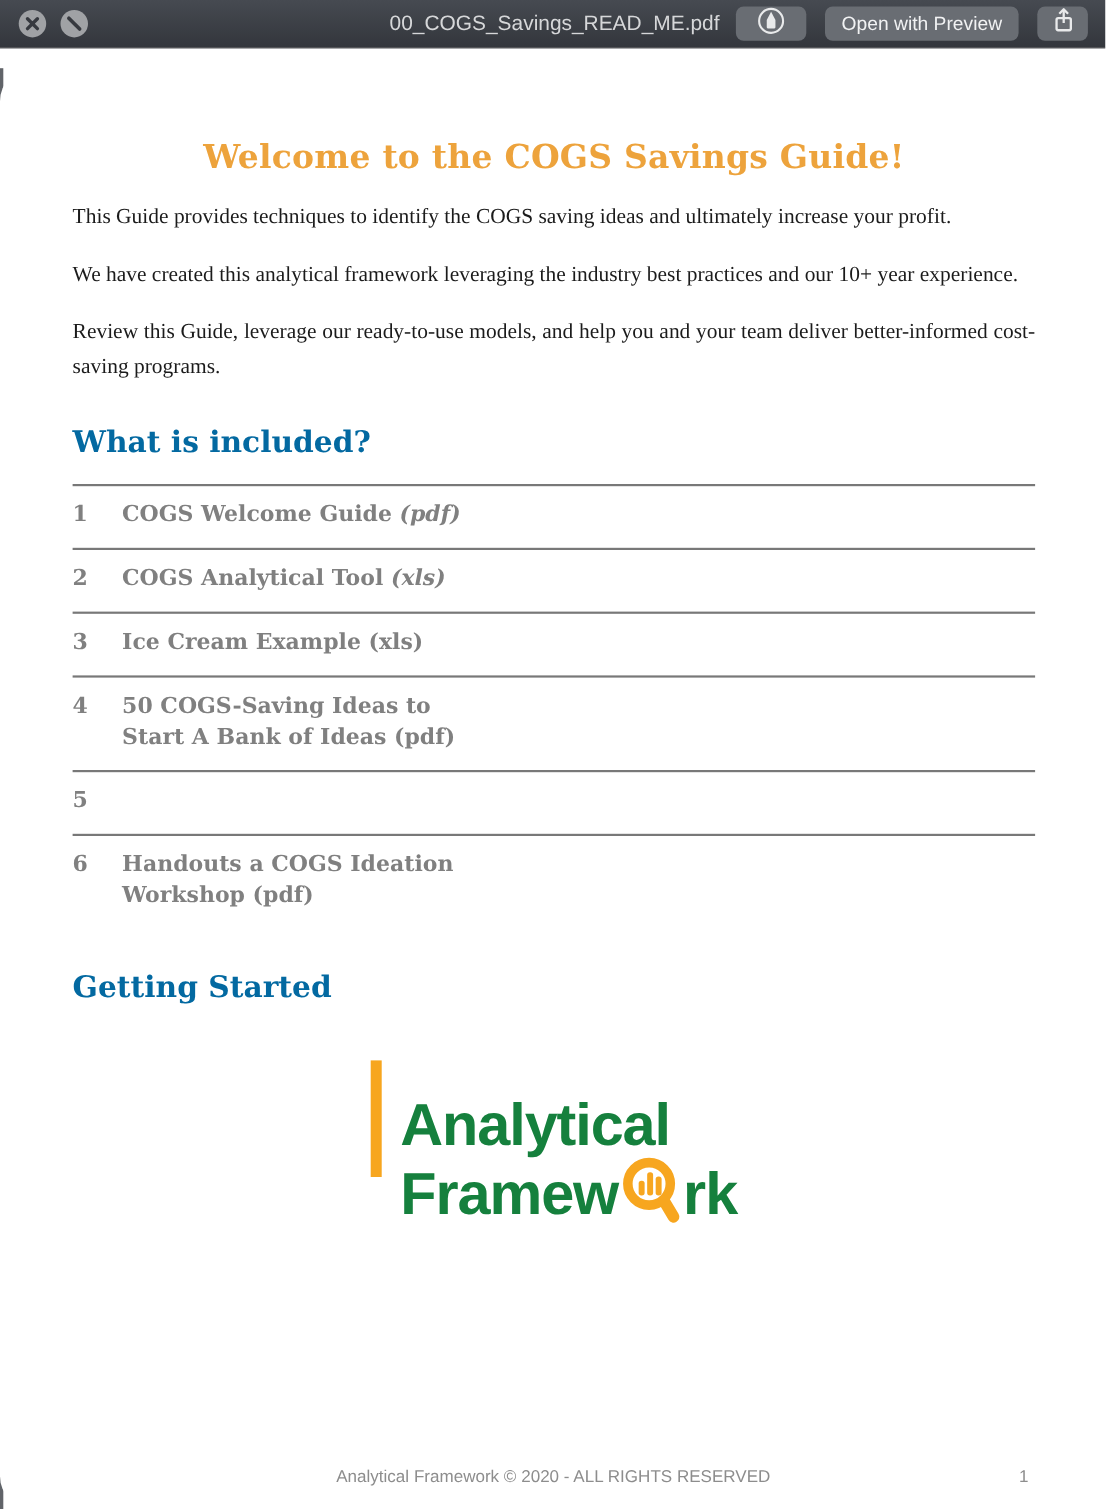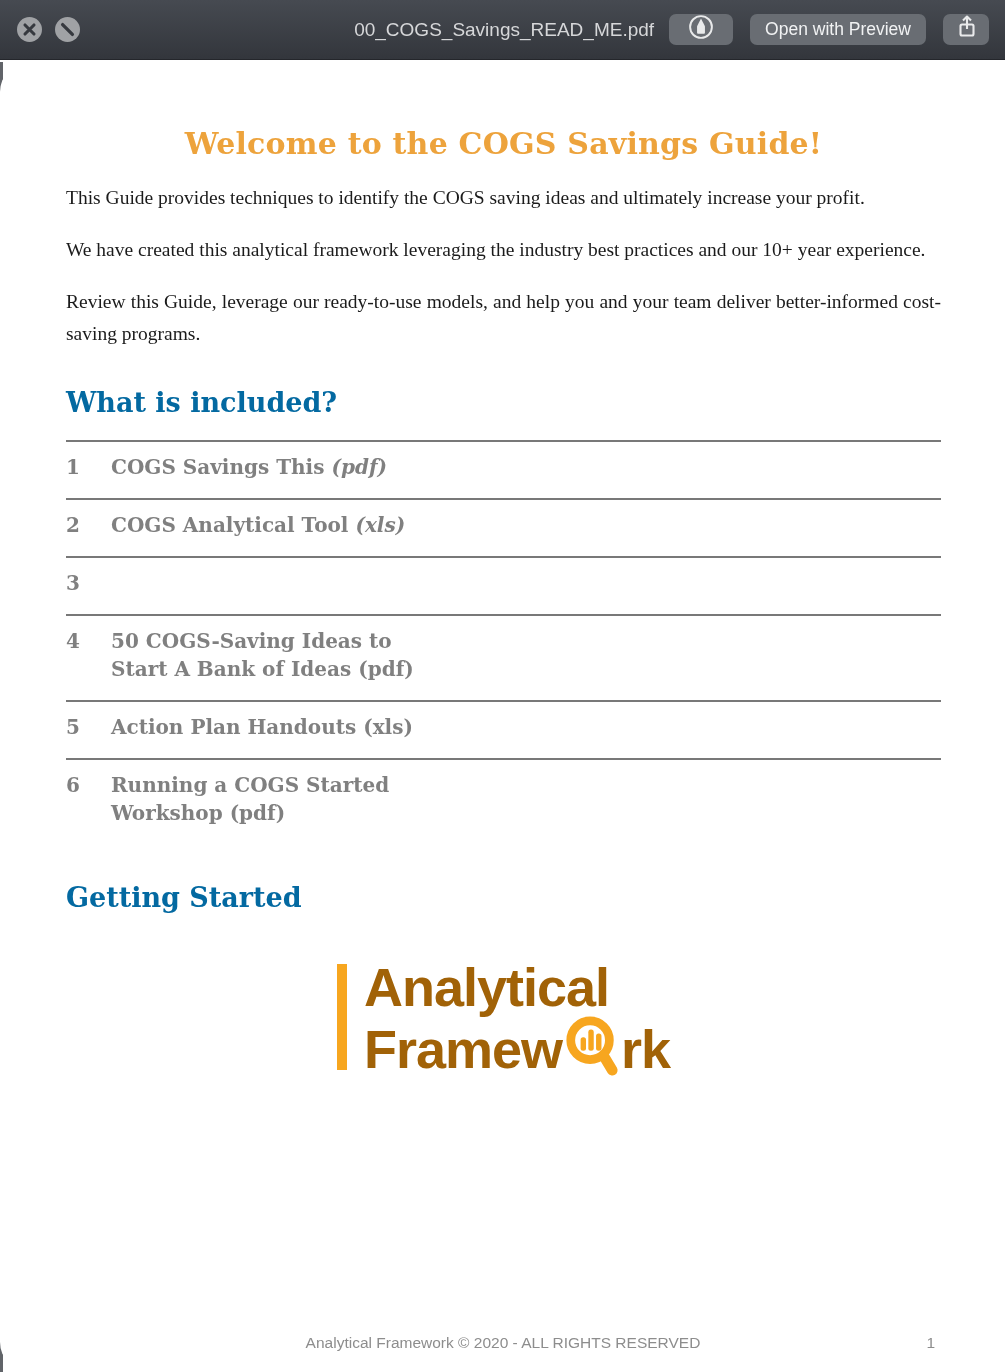"00_COGS_Savings_READ_ME.pdf" .titlebar { height: 60px -> 44px }
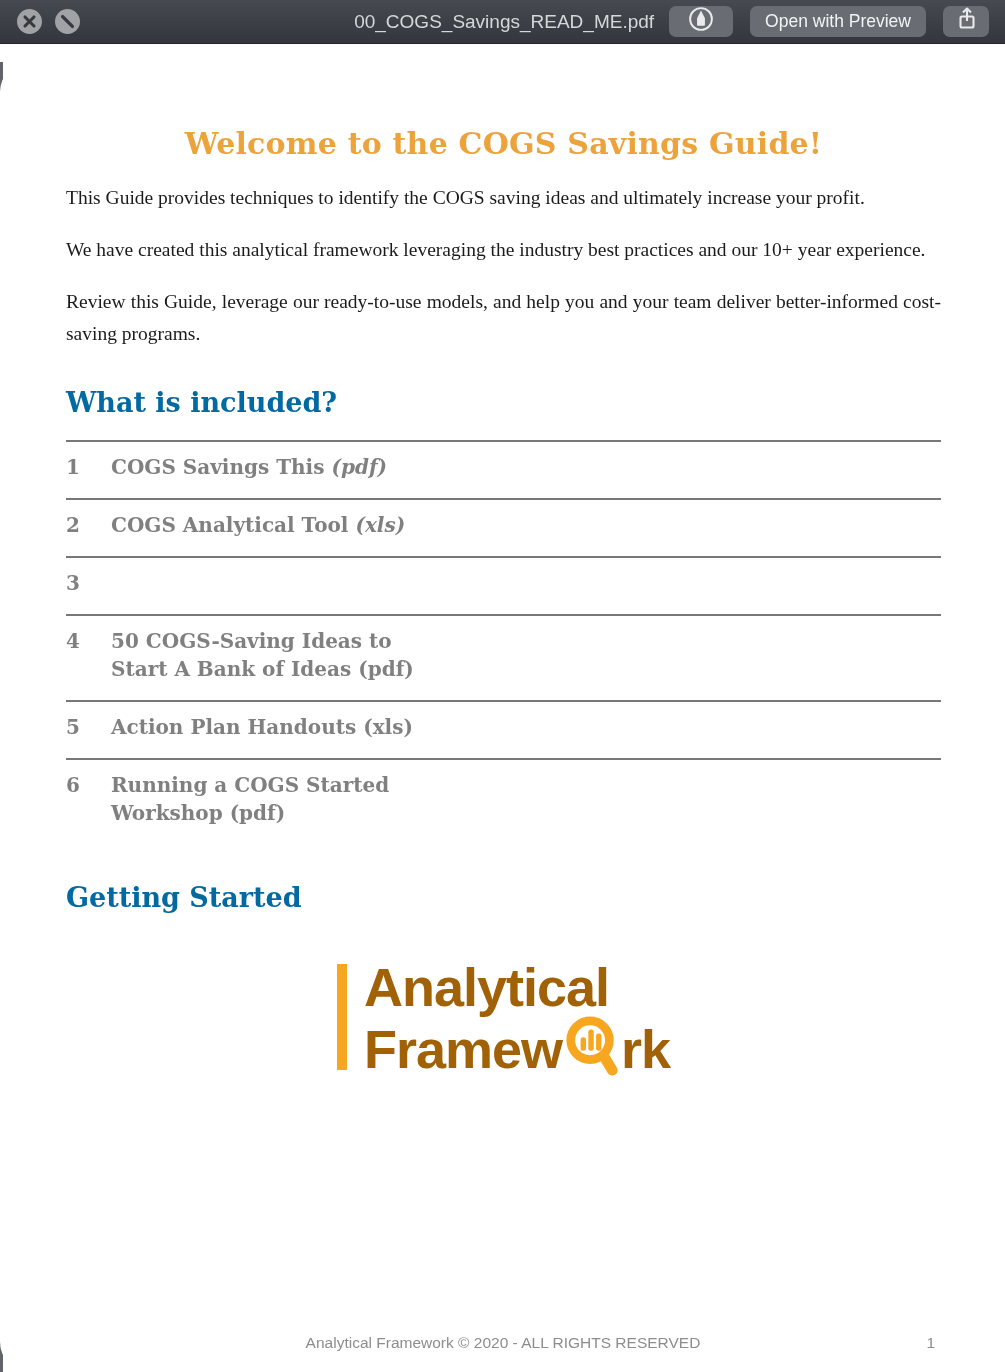"COGS Savings This" span.t-main { text: Savings This -> Welcome Guide }
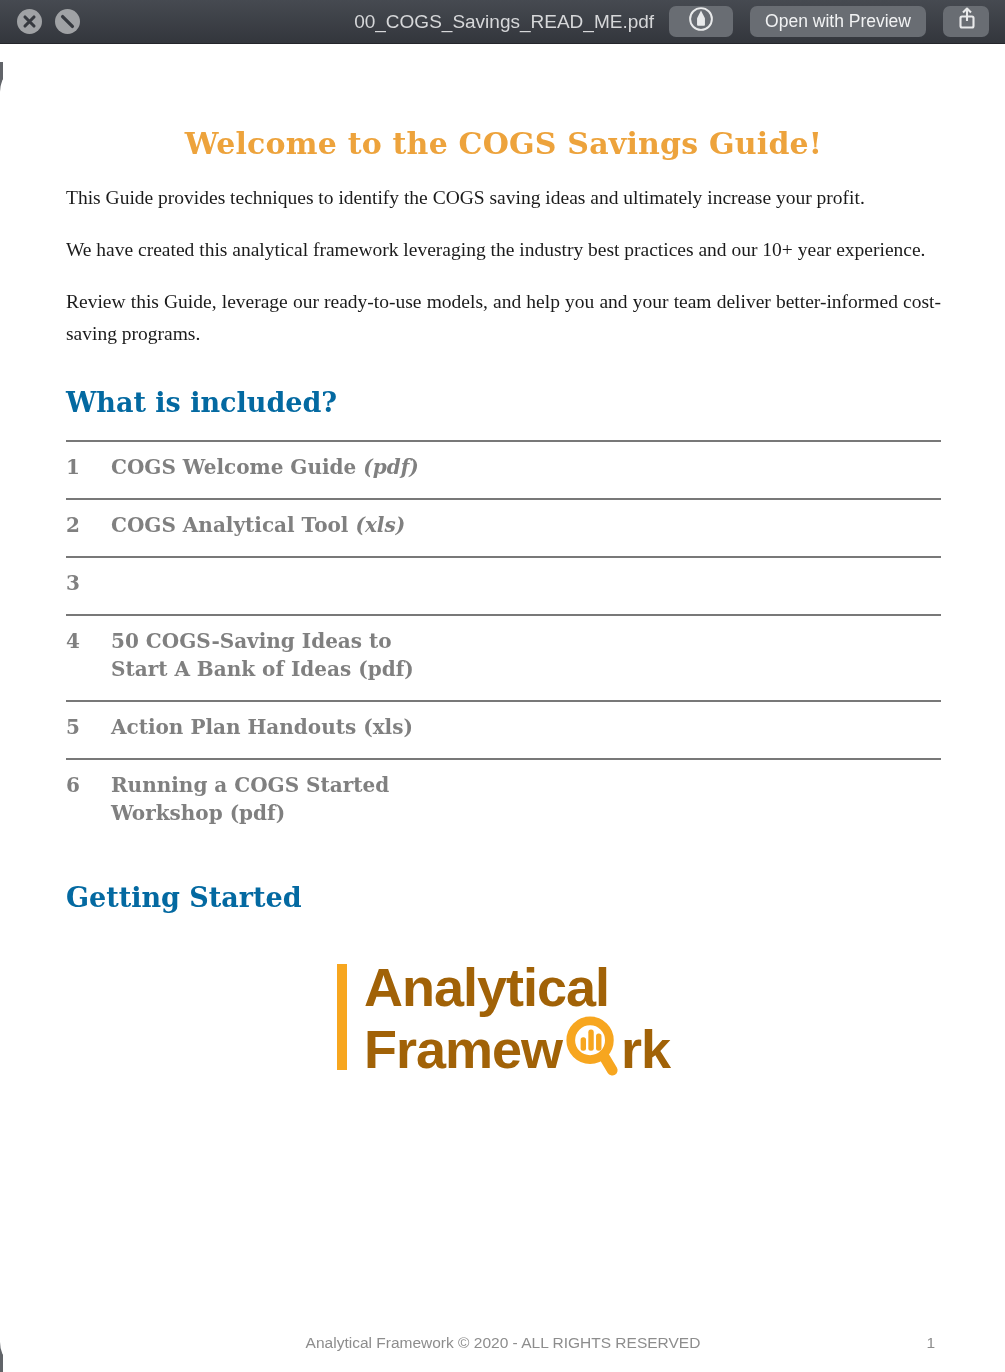"Ice Cream Example (xls)" div.t-title { html: none -> <div><span>Ice Cream Example (xls)</span><span></span></div> }
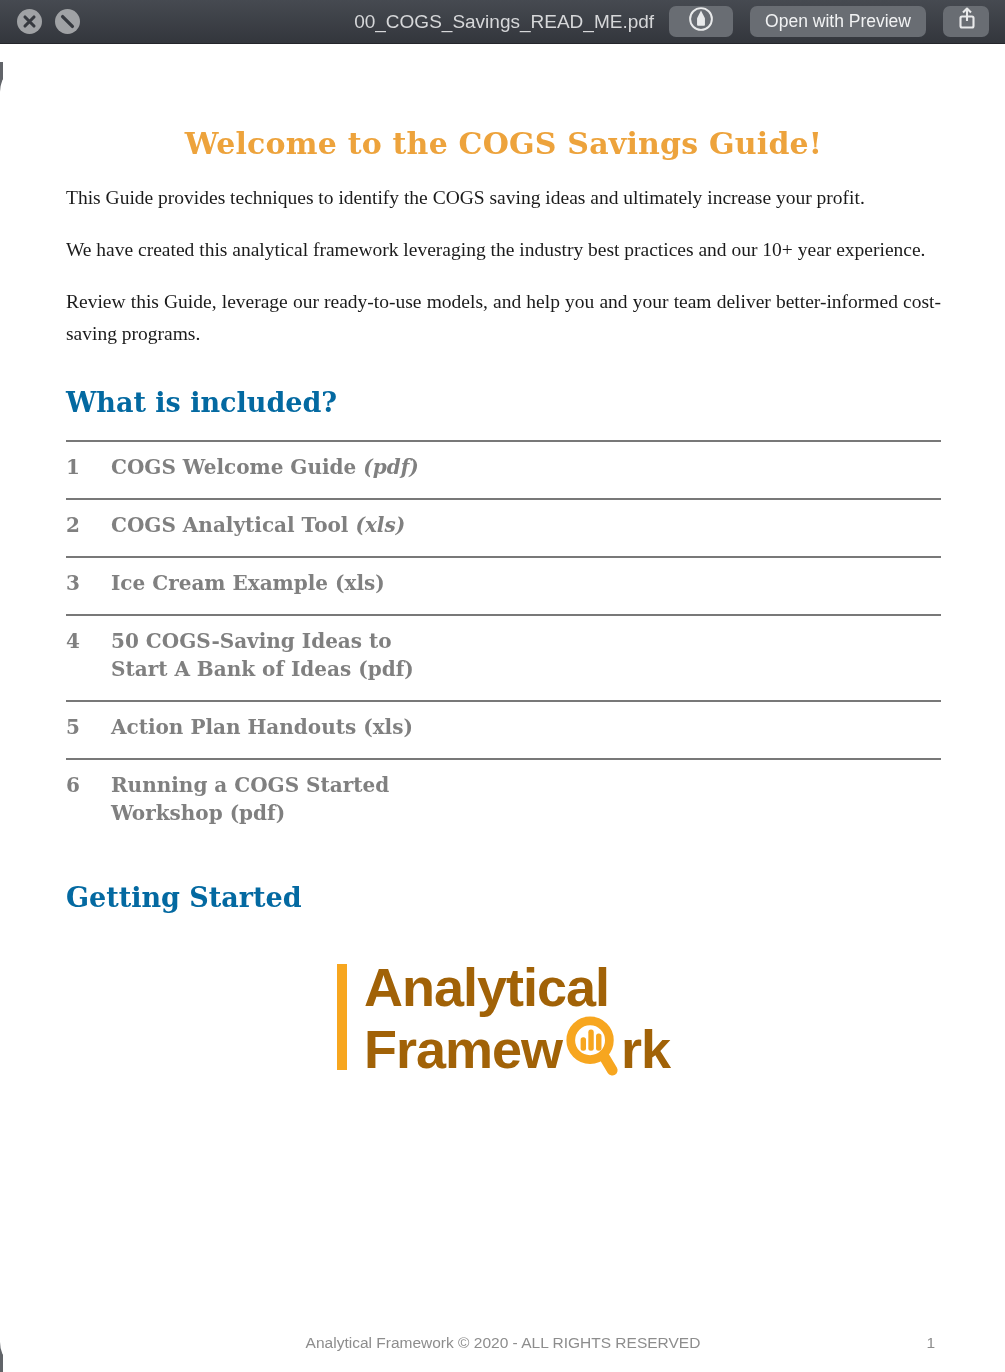"Action Plan Handouts (xls)" div.t-title { html: <div><span>Action Plan Handouts (xls)</span><span></span></div> -> none }
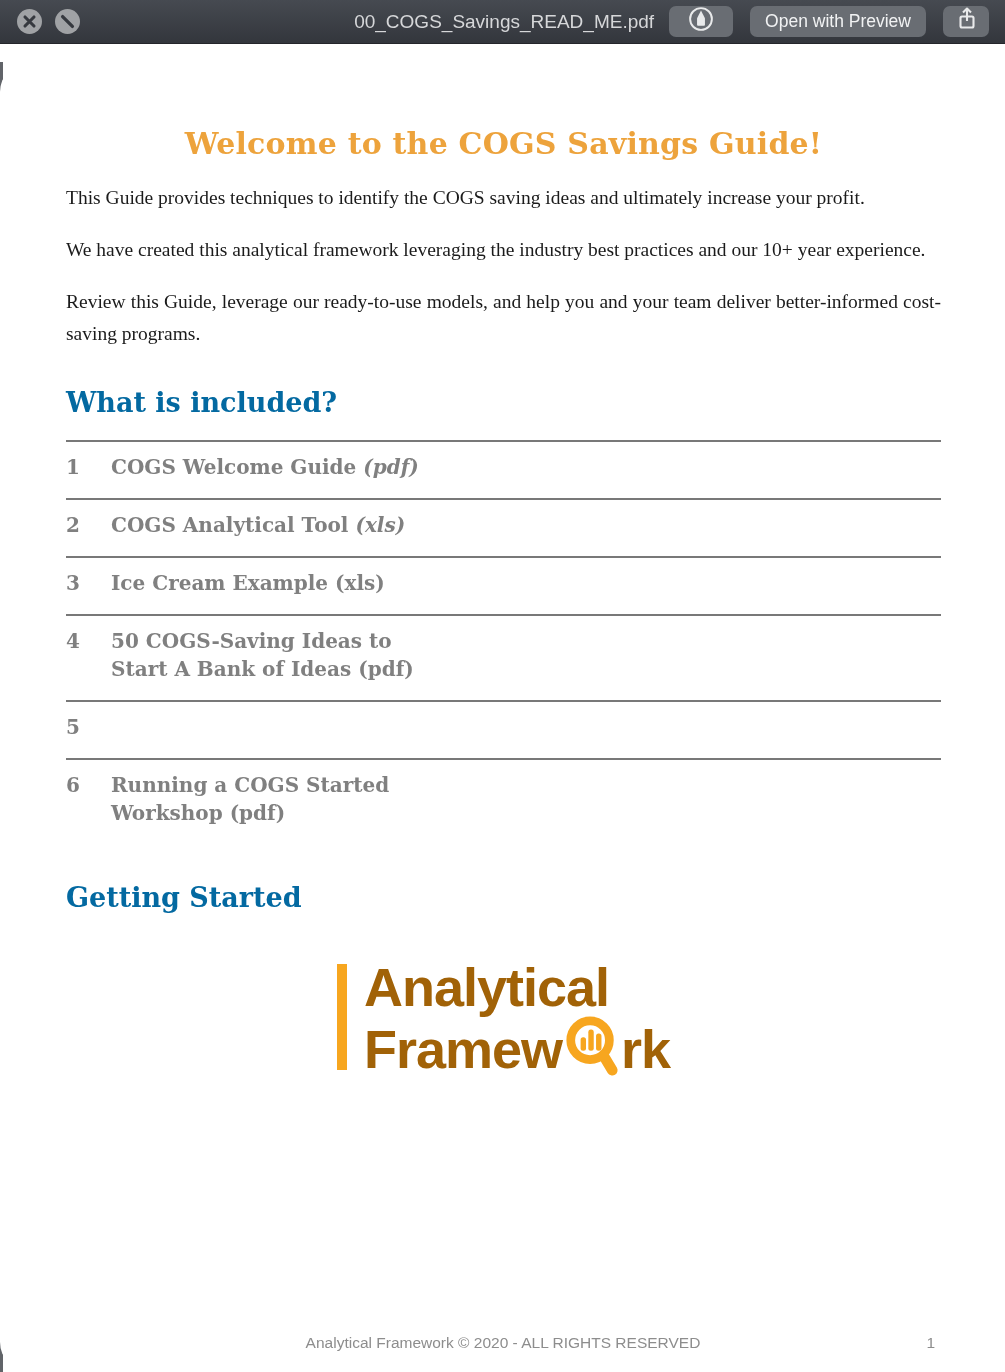"Running a COGS Started Workshop" span.t-main { text: Running a COGS Started -> Handouts a COGS Ideation }
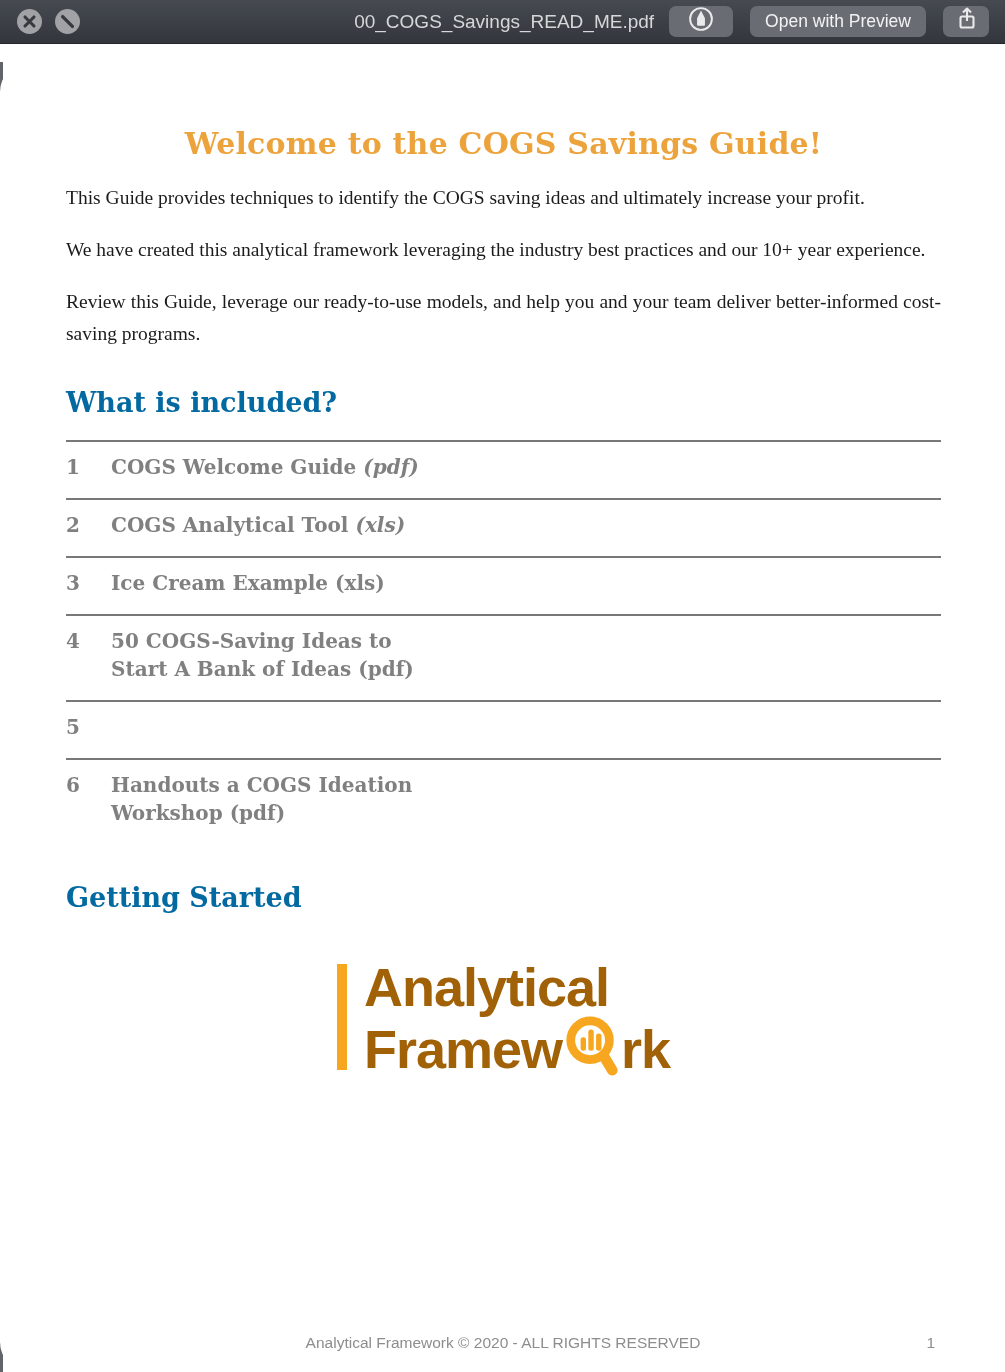"Analytical" .logo-text { color: #a16207 -> #15803d; margin-top: none -> 36px }
